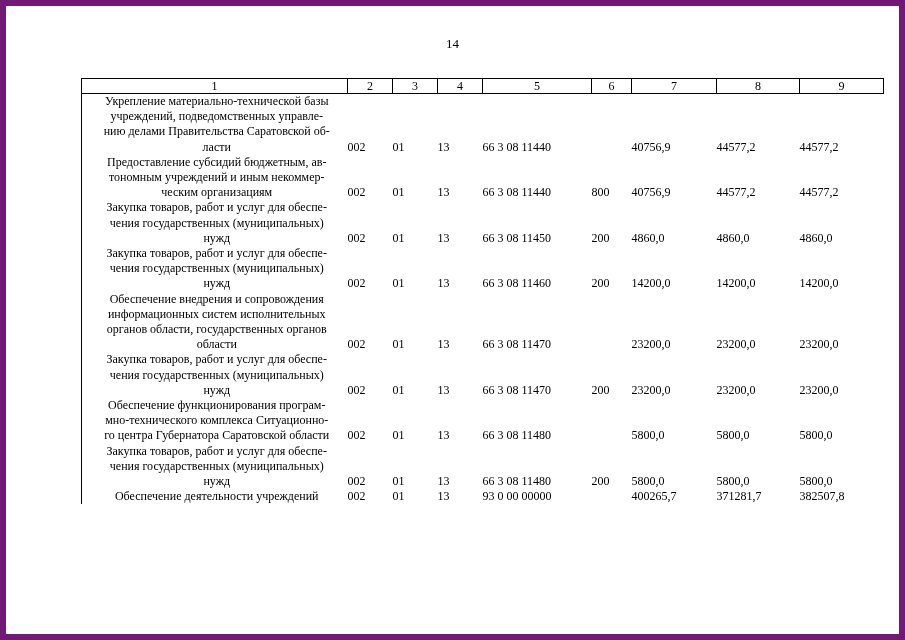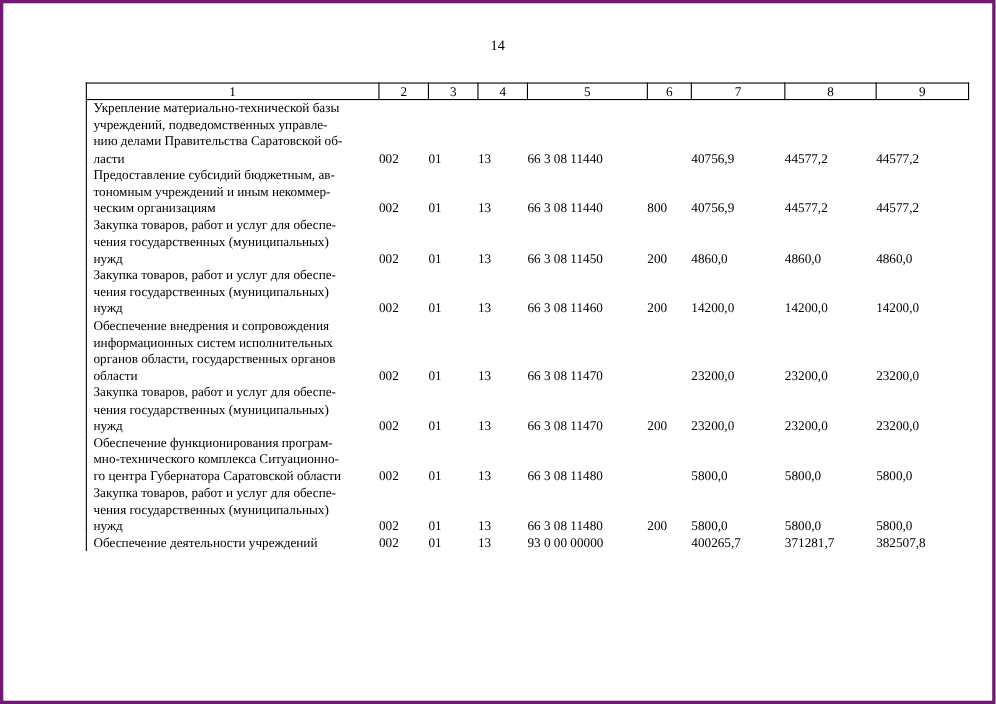"14" .page { border: 3px solid #701a75 -> 6px solid #701a75 }
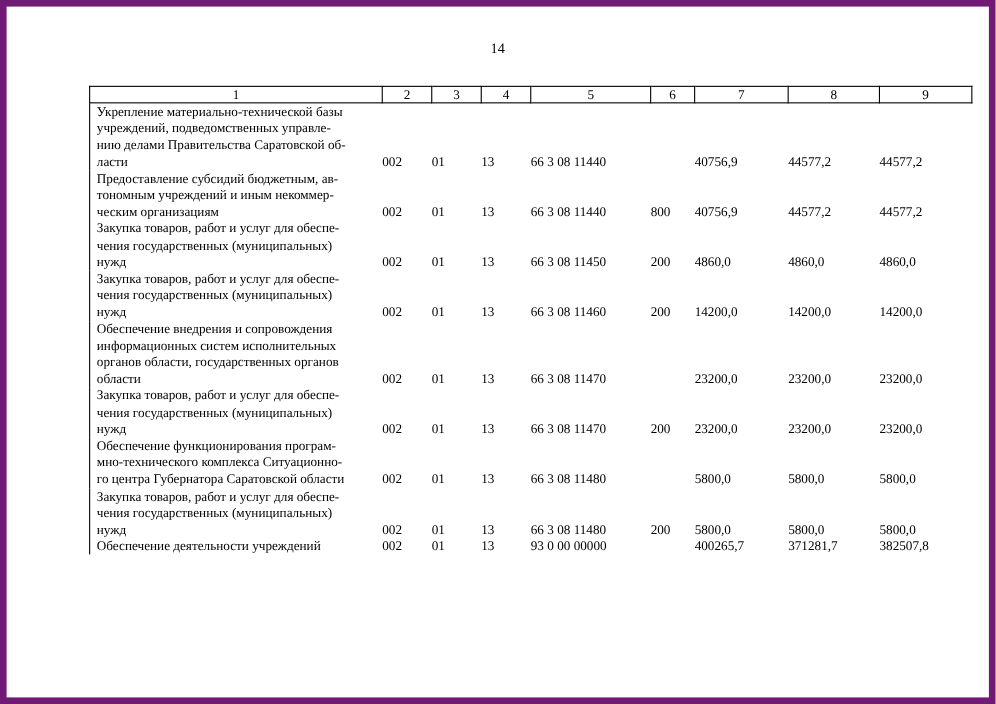"Укрепление материально-технической базы" td.c-desc { text-align: left -> center }
